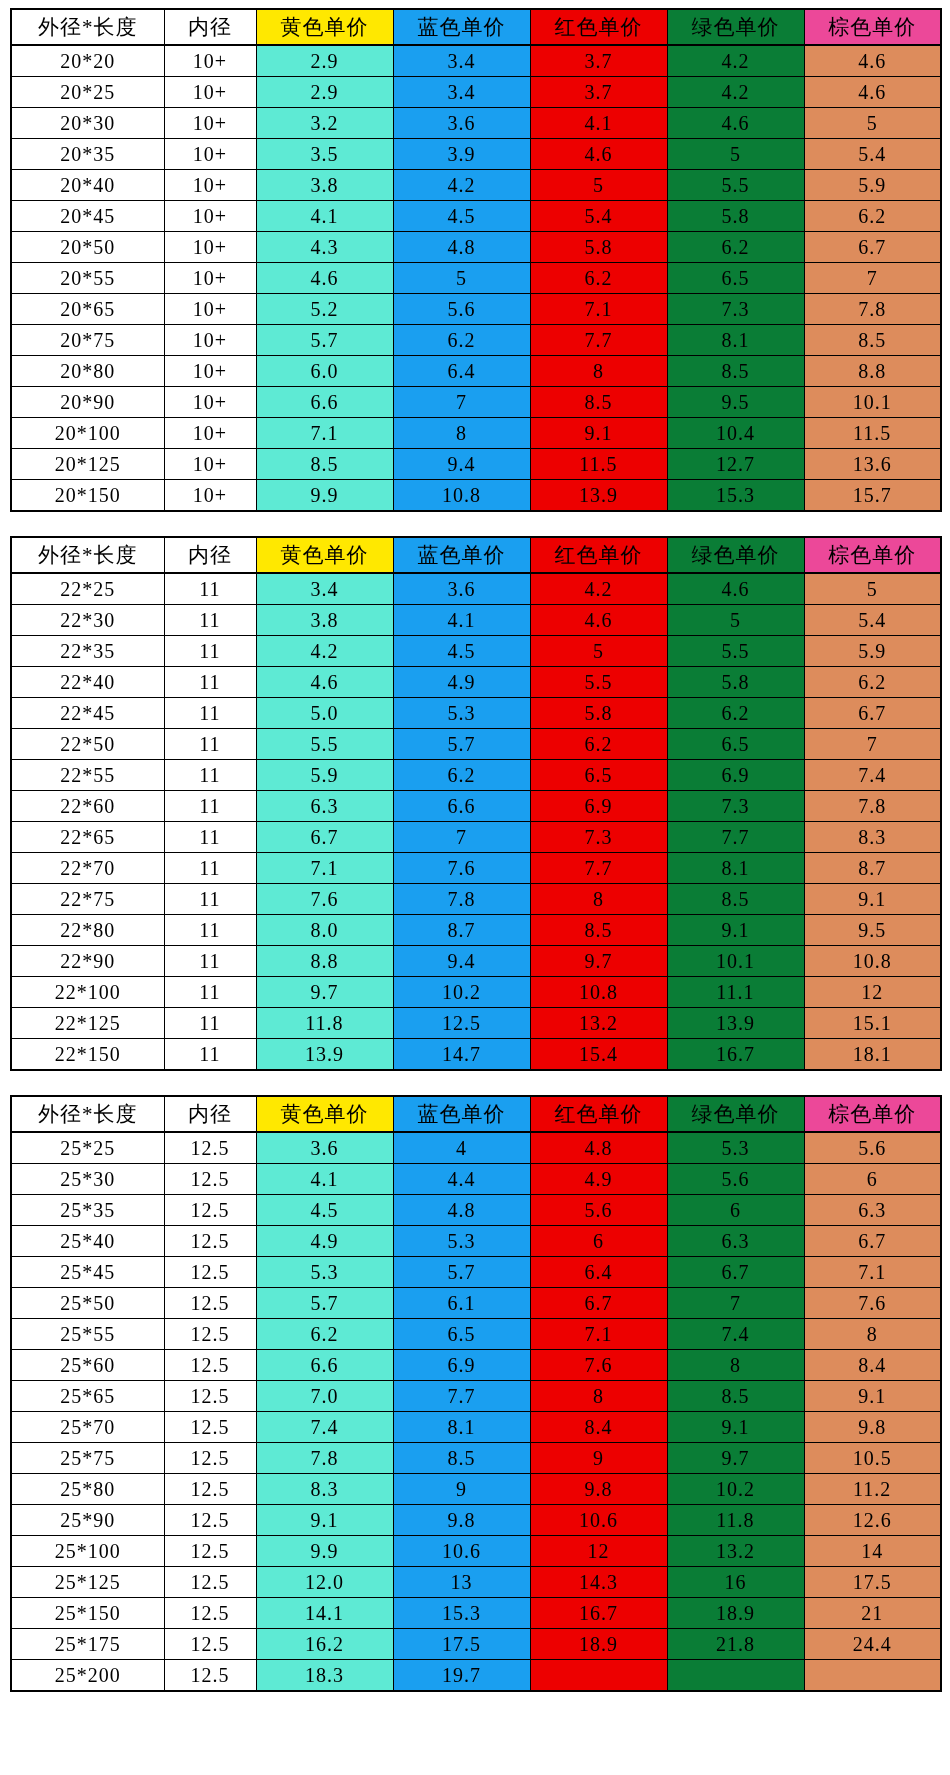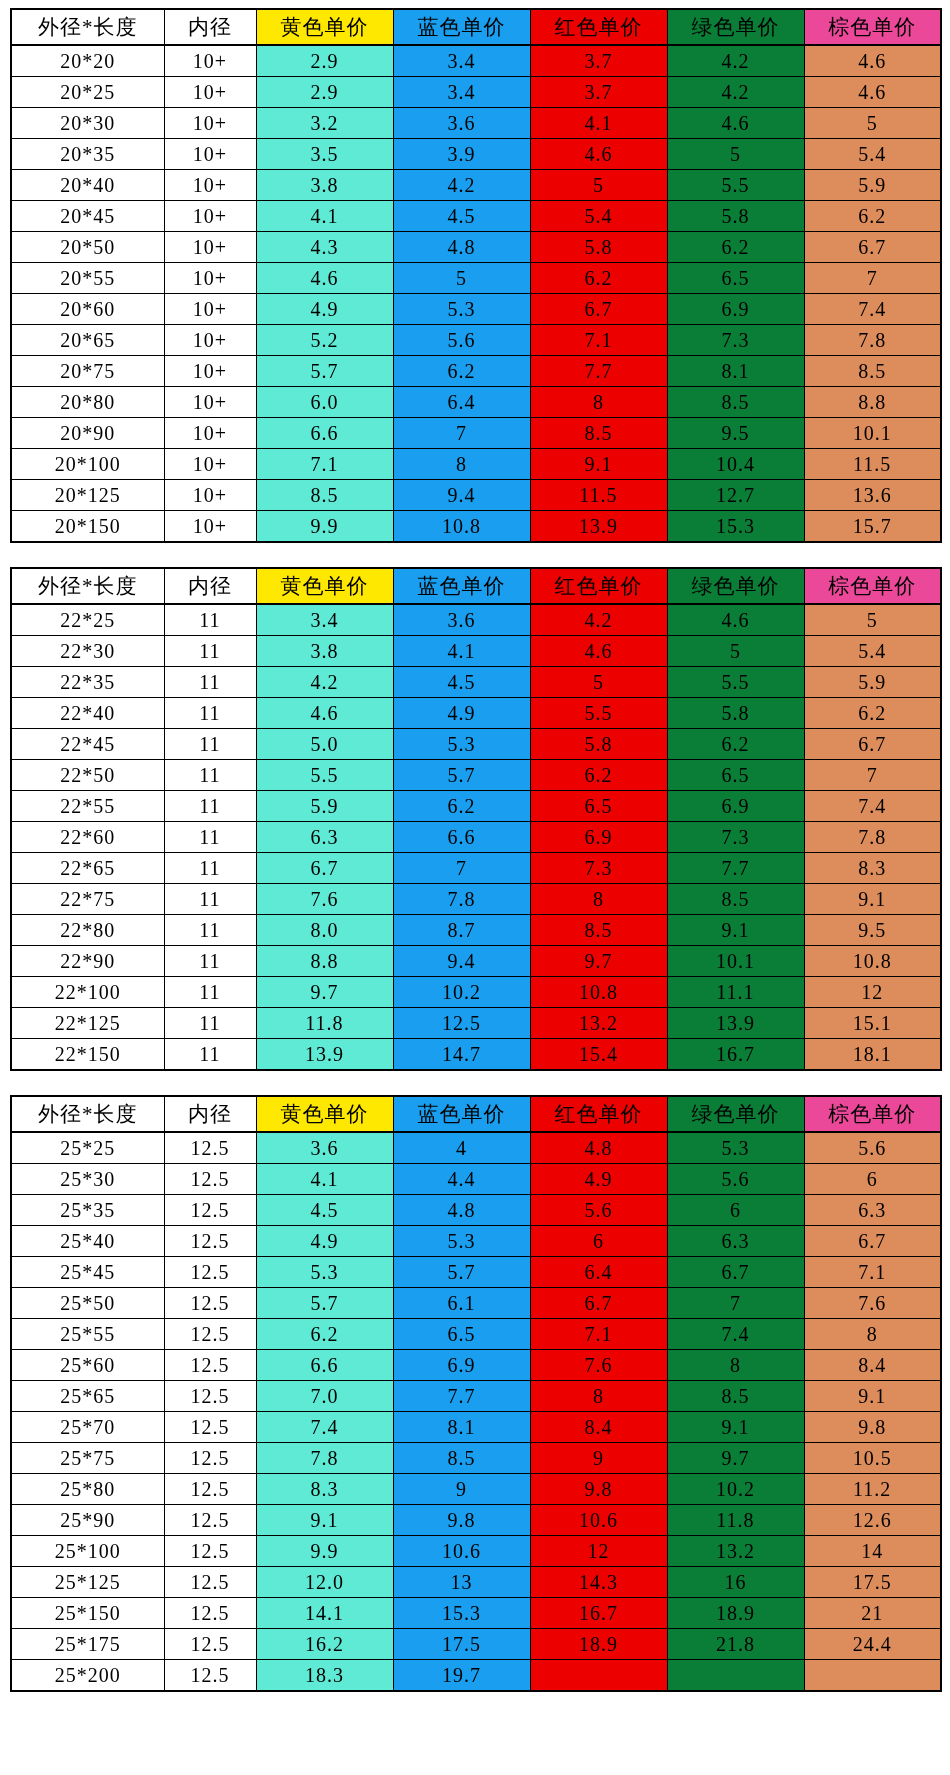"20*60" tr { html: <tr> <td>20*60</td> <td>10+</td> <td>4.9</td> <td>5.3</td> <td>6.7</td> <td>6.9</td> <td>7.4</td> </tr> -> none }
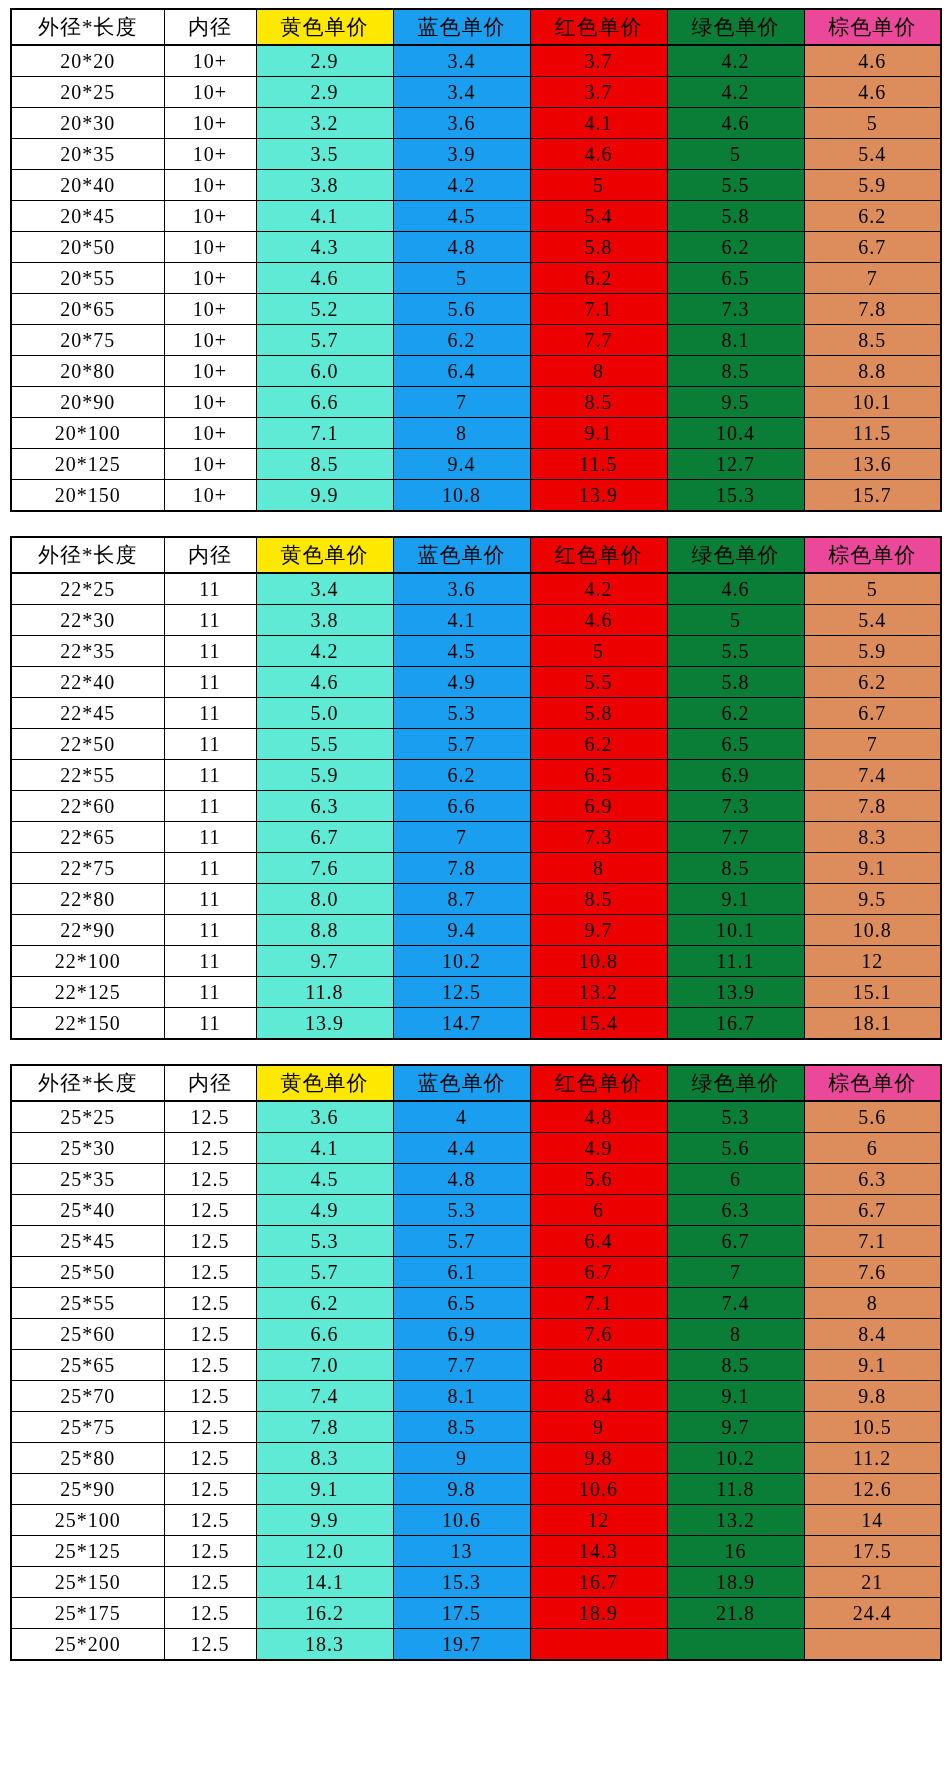"22*70" tr { html: none -> <tr> <td>22*70</td> <td>11</td> <td>7.1</td> <td>7.6</td> <td>7.7</td> <td>8.1</td> <td>8.7</td> </tr> }
